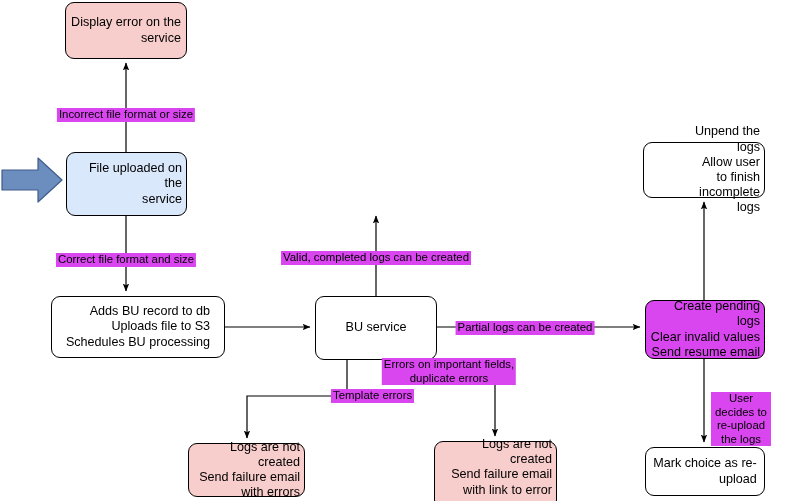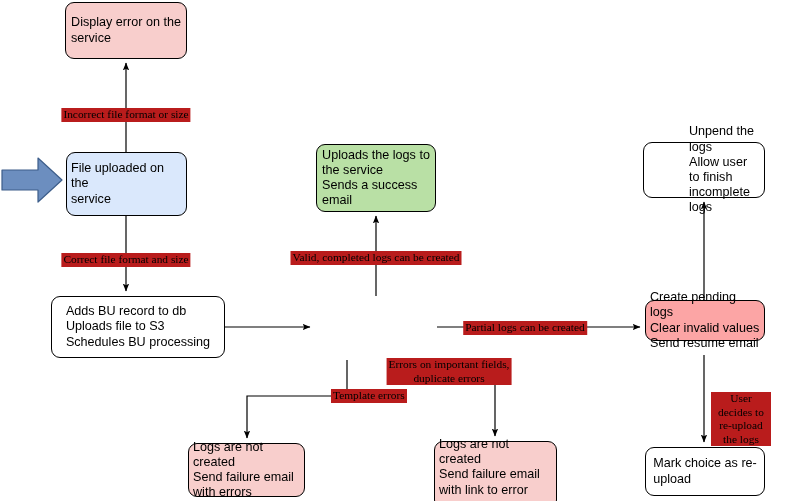"Display error on the" .node { text-align: left -> right }
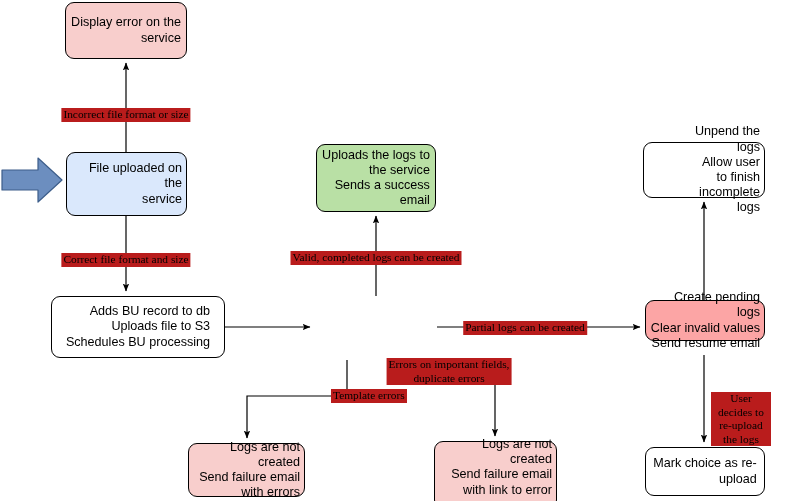"Incorrect file format or size" .edge-label { background: #b91c1c -> #d946ef; font-family: Liberation Serif, serif -> none }
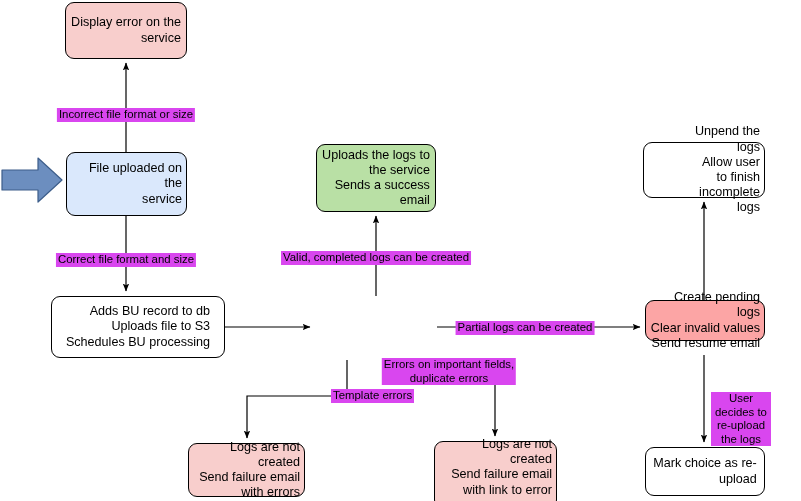"Uploads the logs to" div.node { html: <div>Uploads the logs to the service Sends a success email</div> -> none }
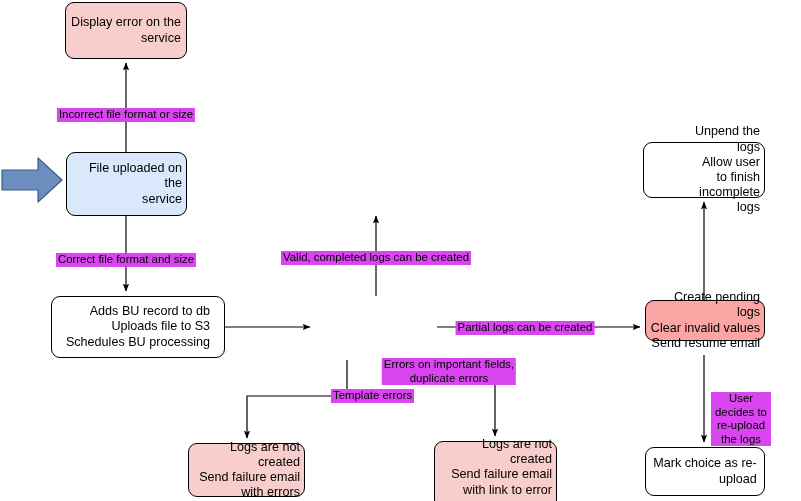"Create pending logs" div.node { background: #fca5a5 -> #d946ef; height: 41px -> 59px }
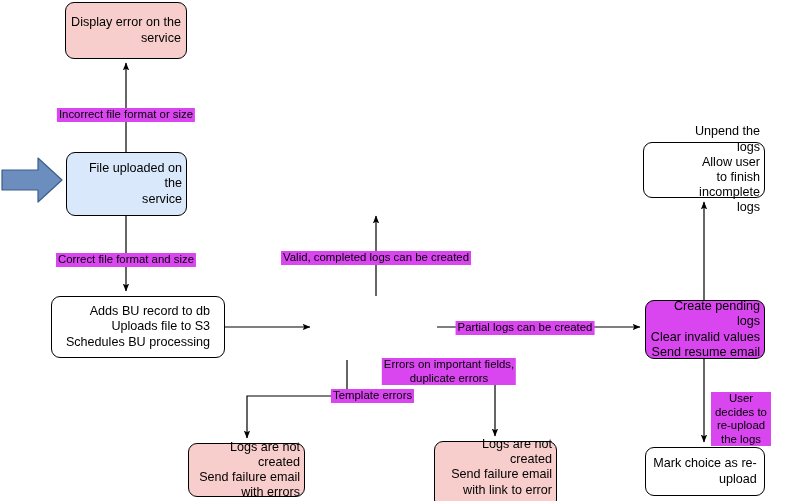"BU service" div.node { html: none -> <div>BU service</div> }
